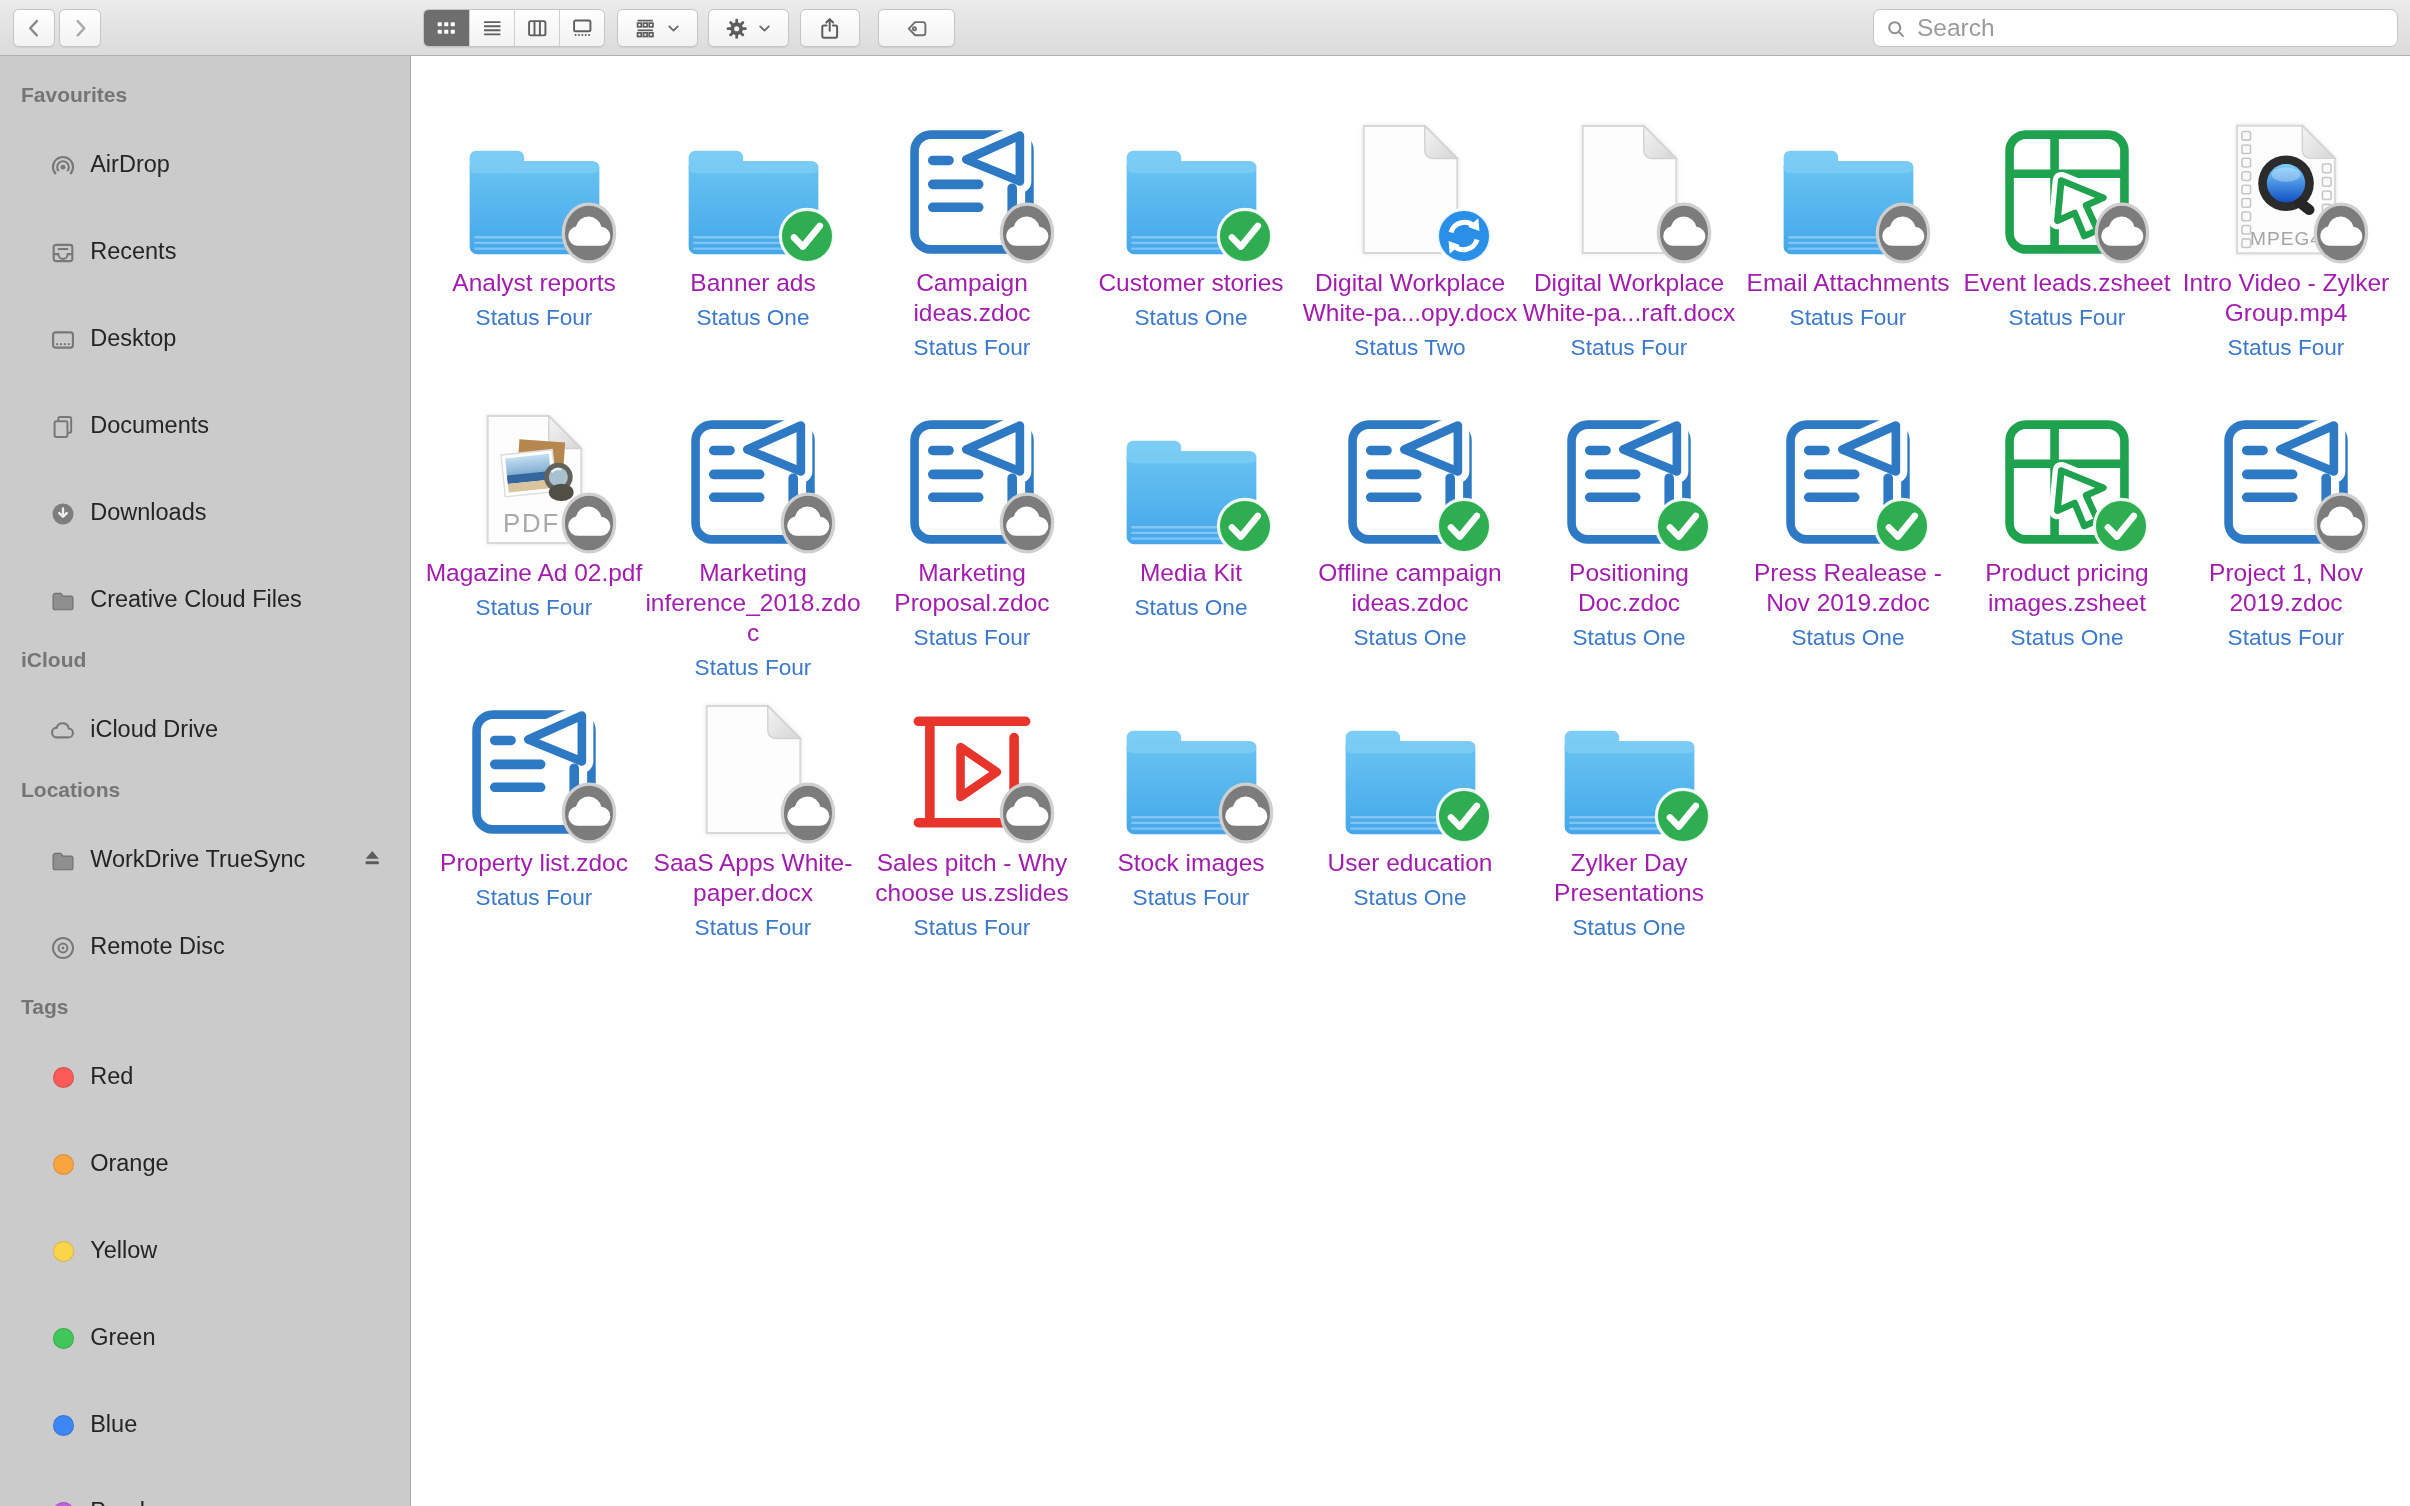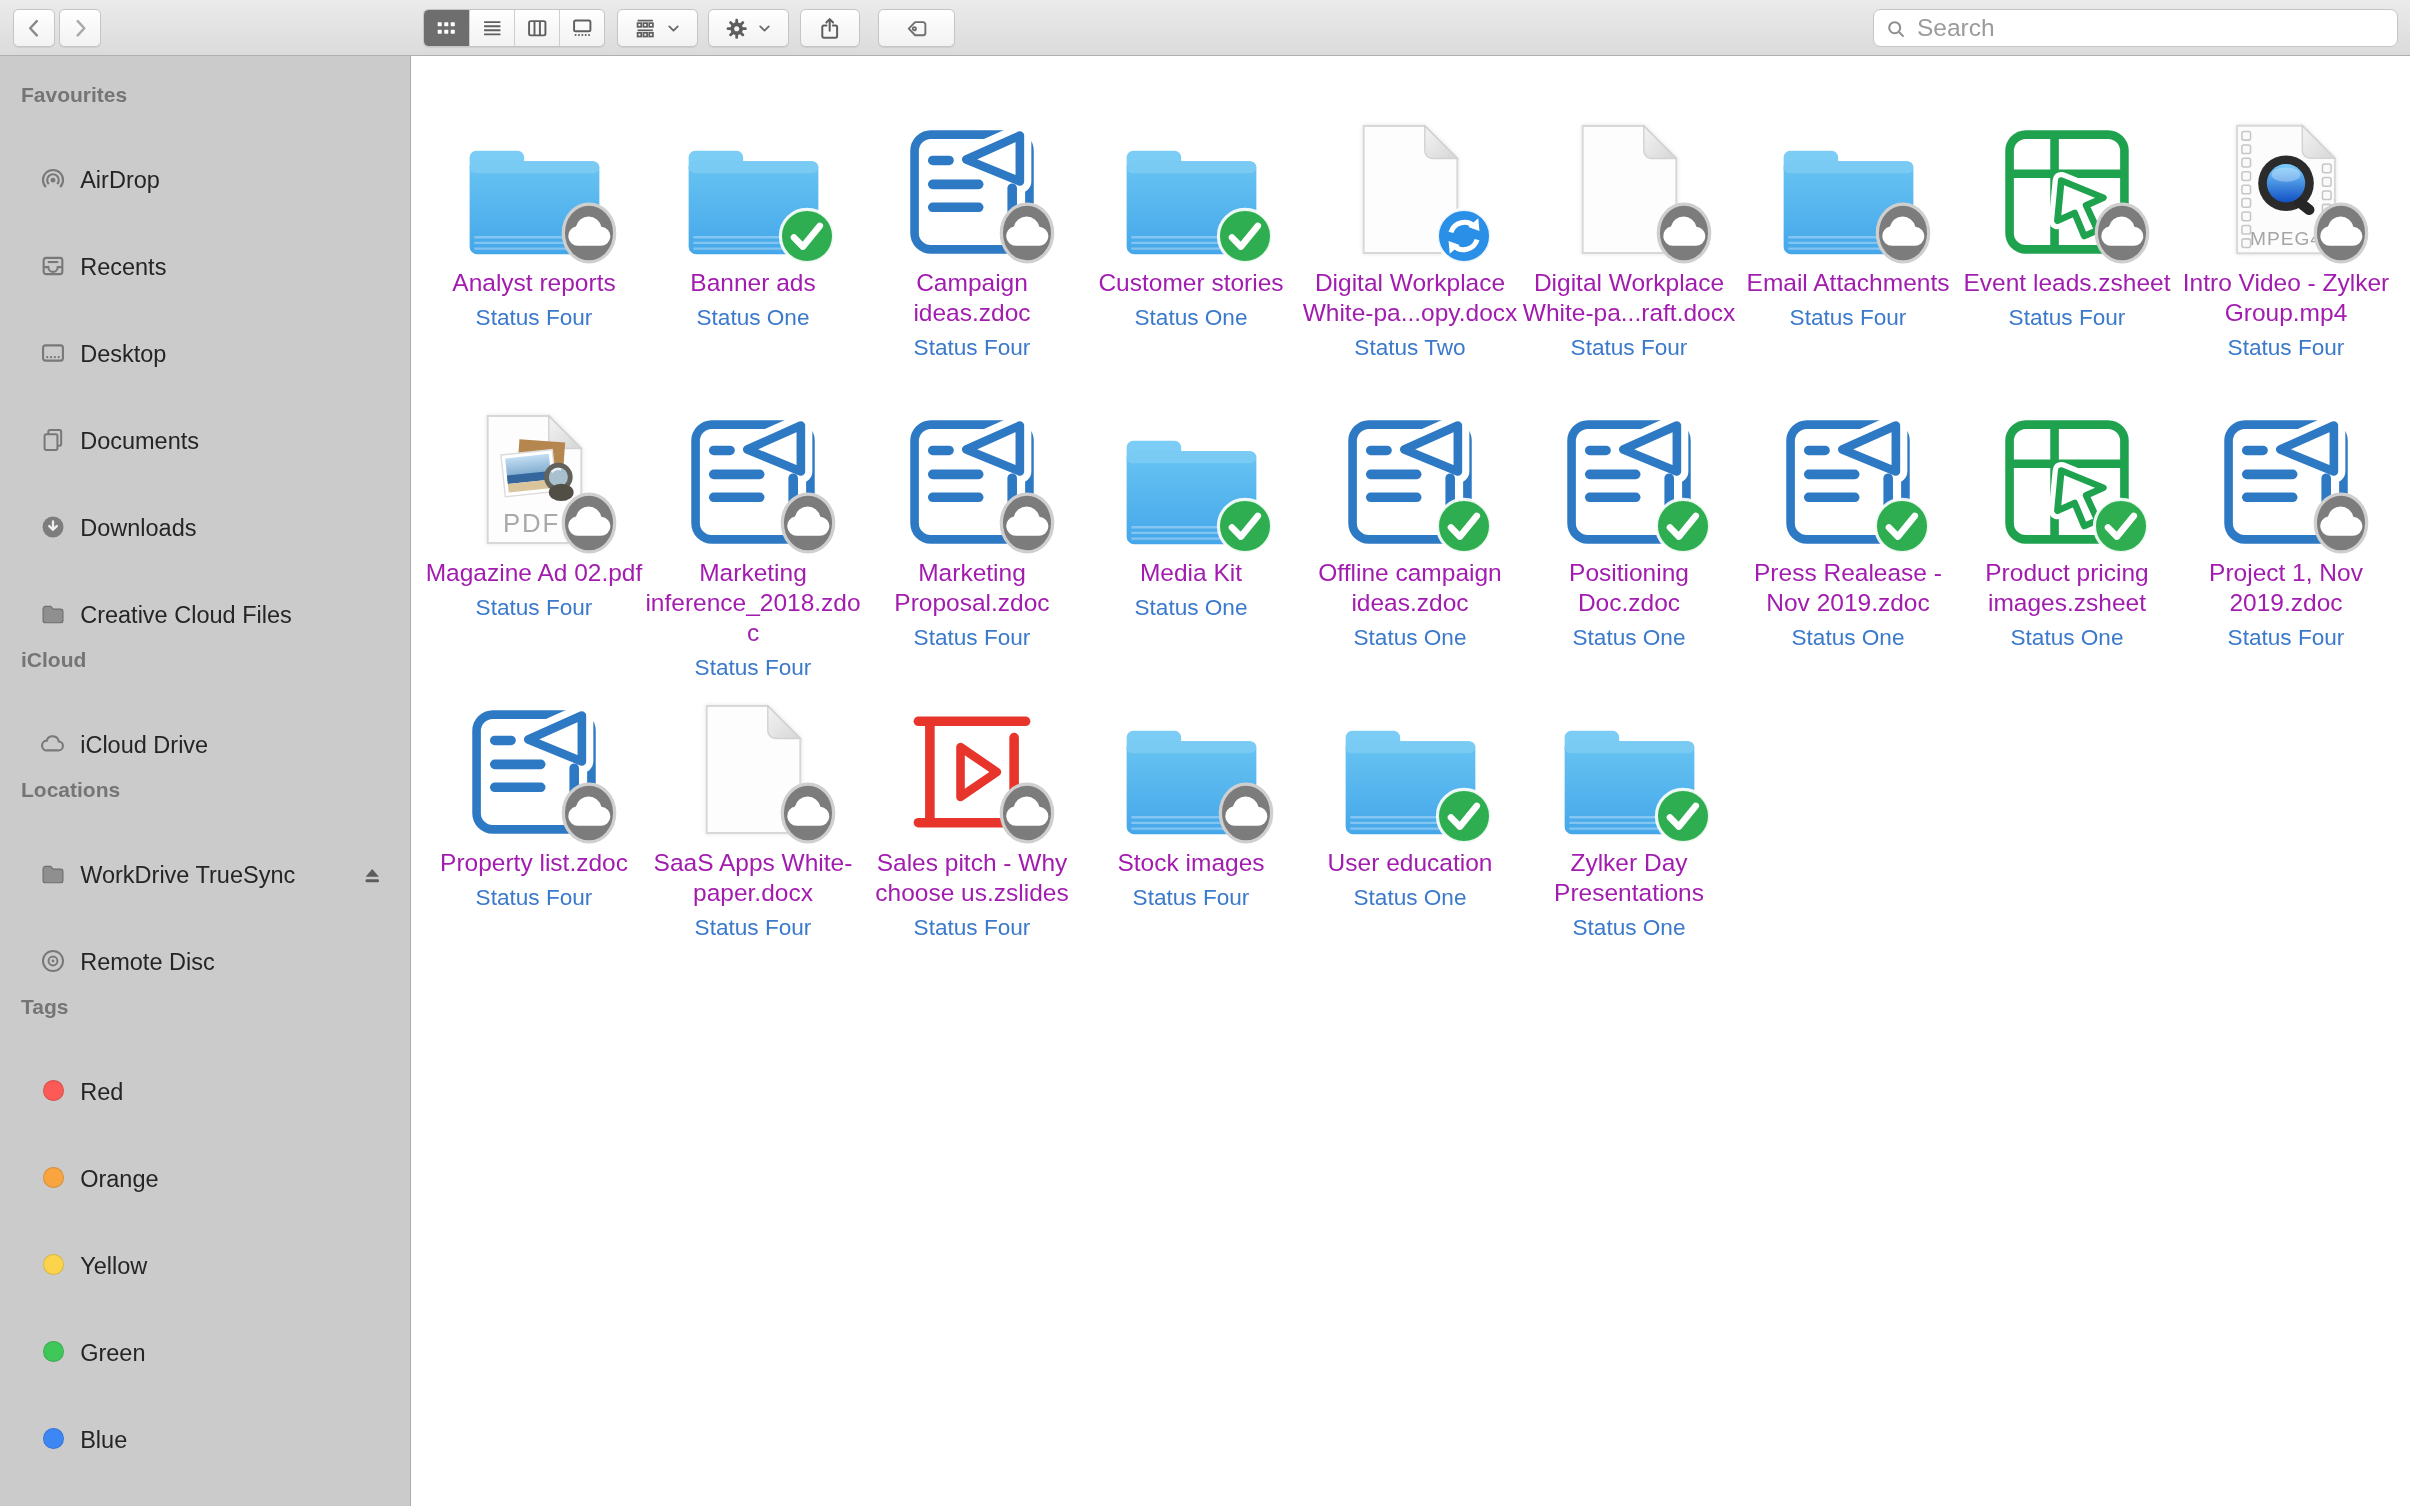"AirDrop" .side-item { align-items: flex-end -> flex-start; padding-left: 38px -> 48px }
